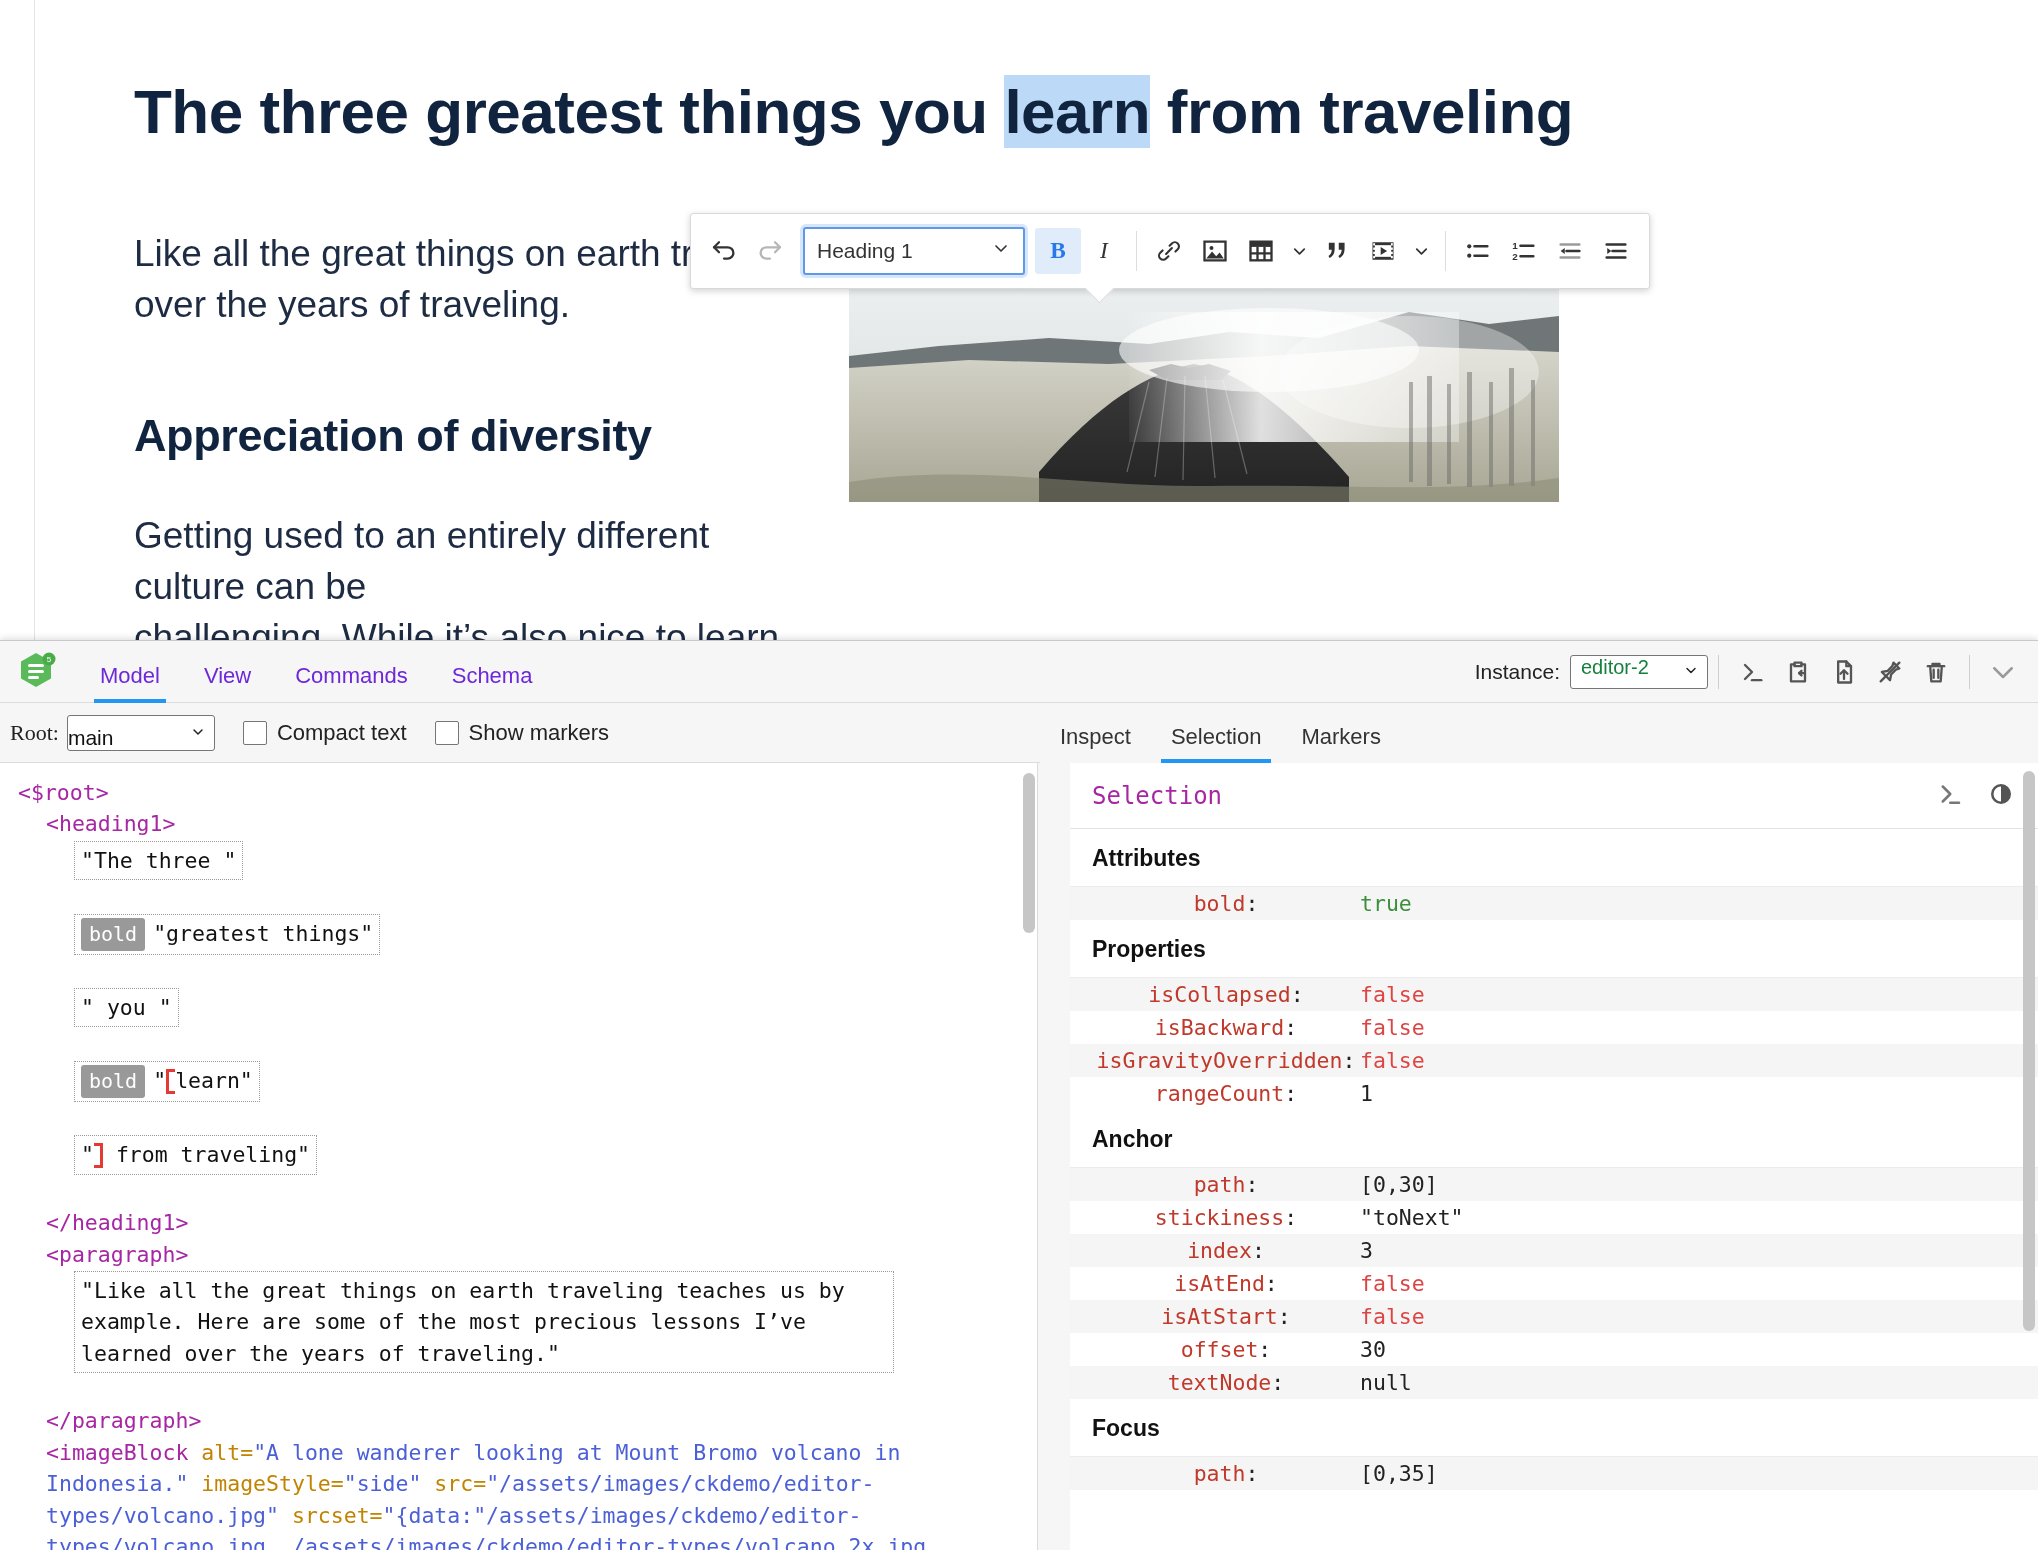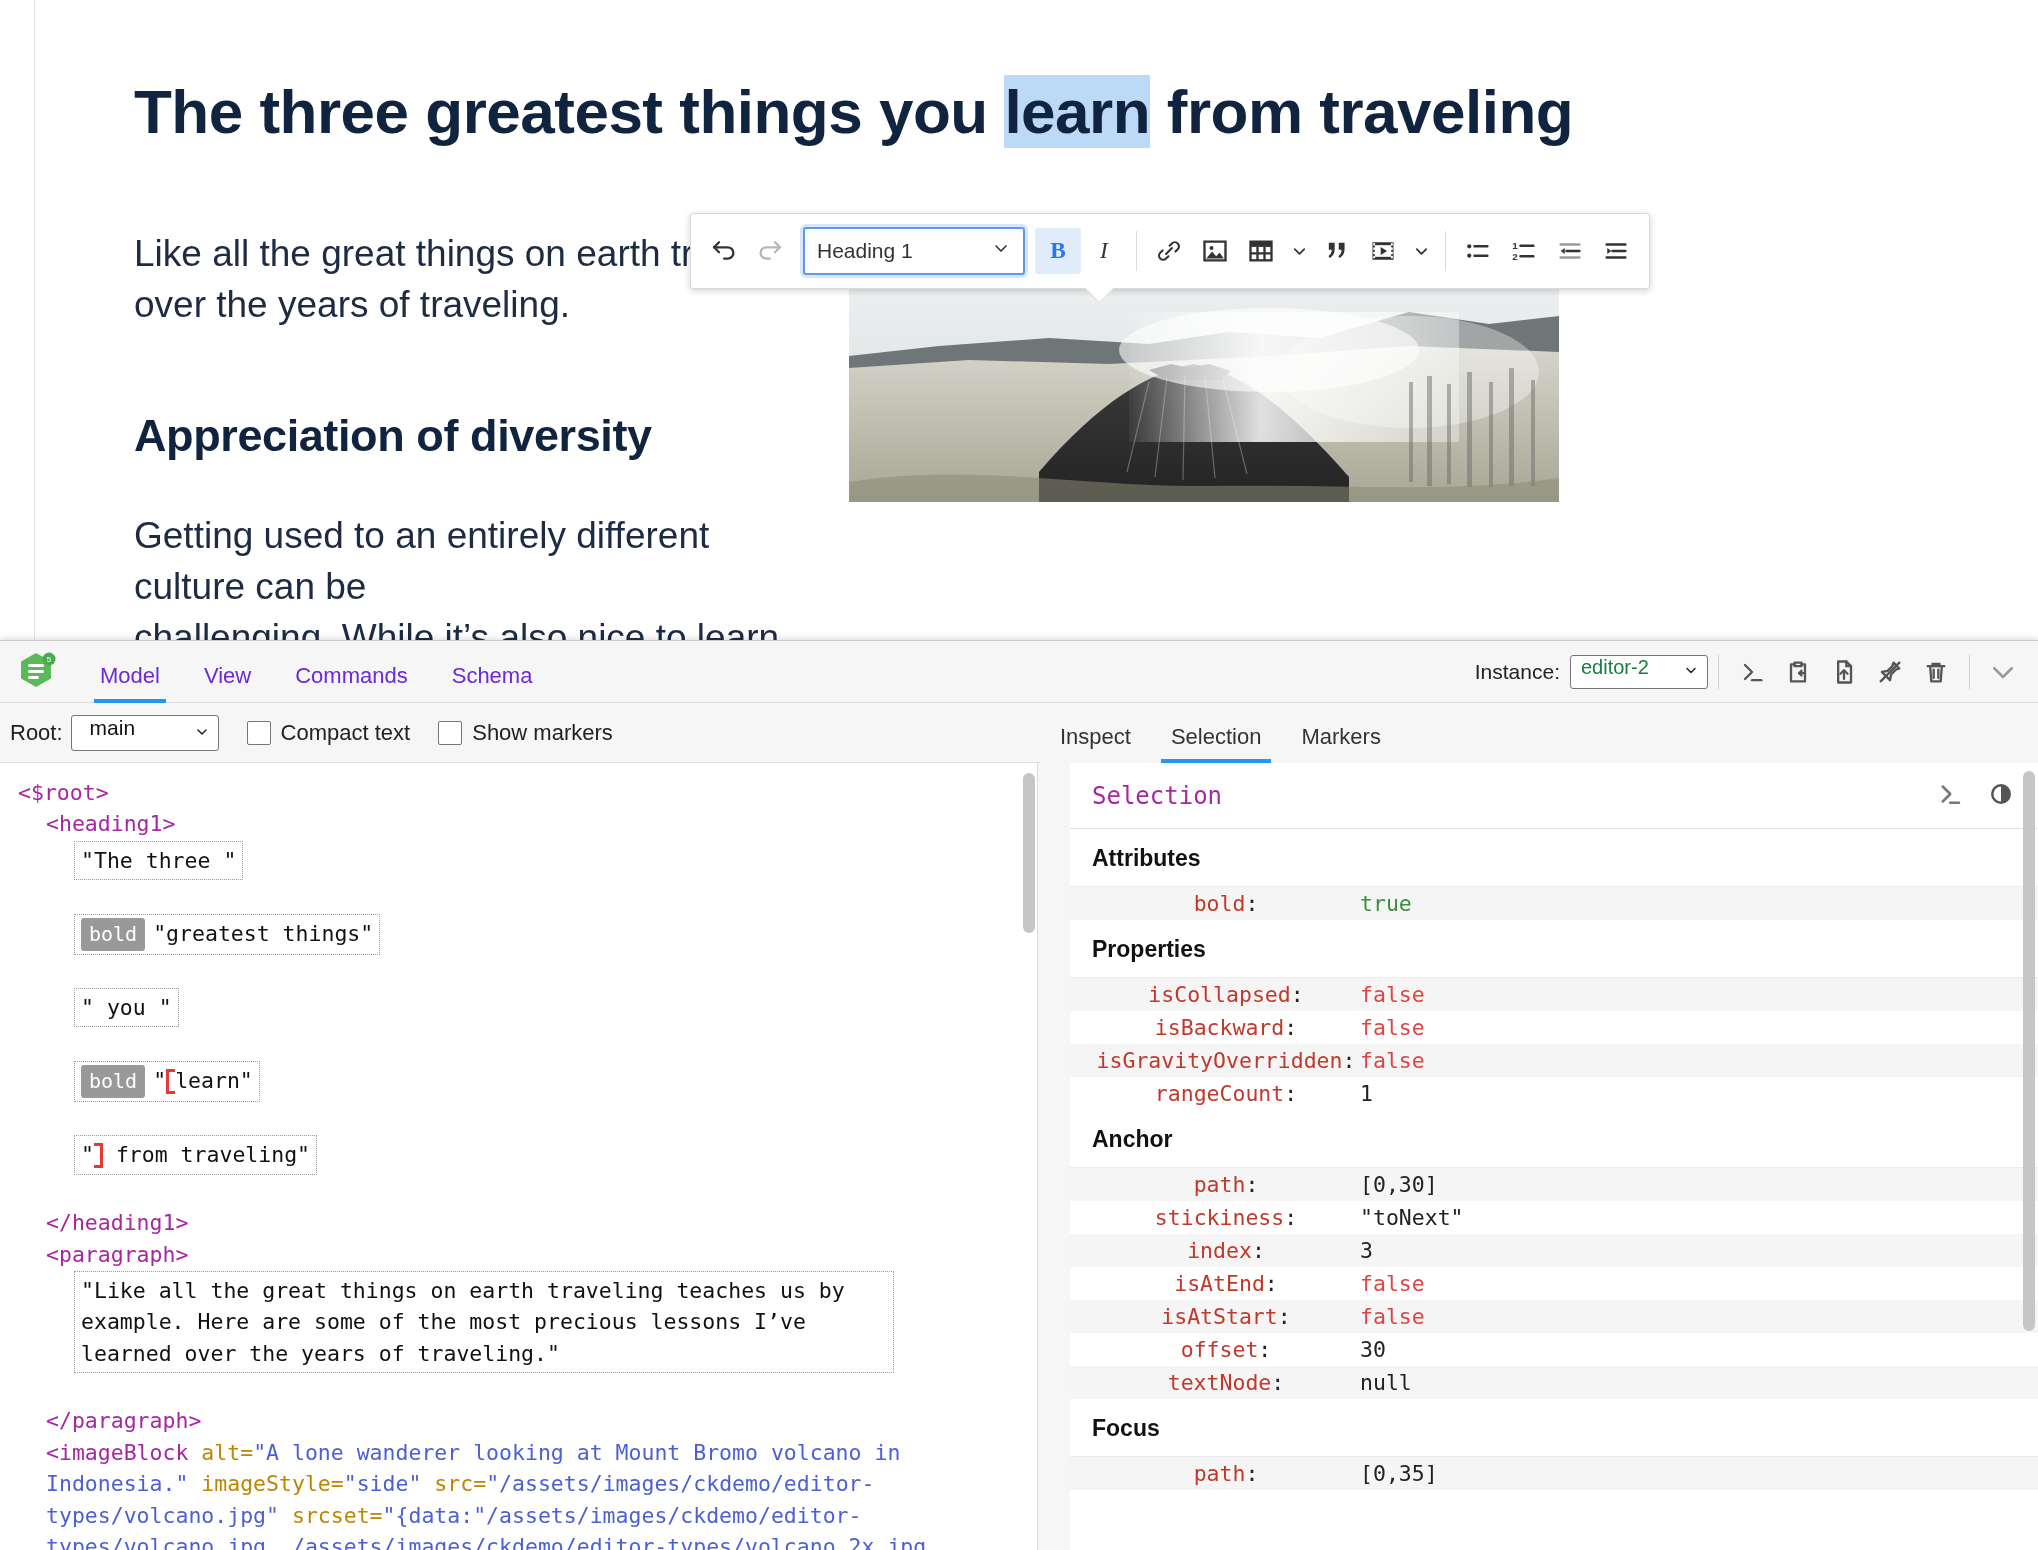"Root:" .root-label { font-family: none -> Liberation Serif, serif }
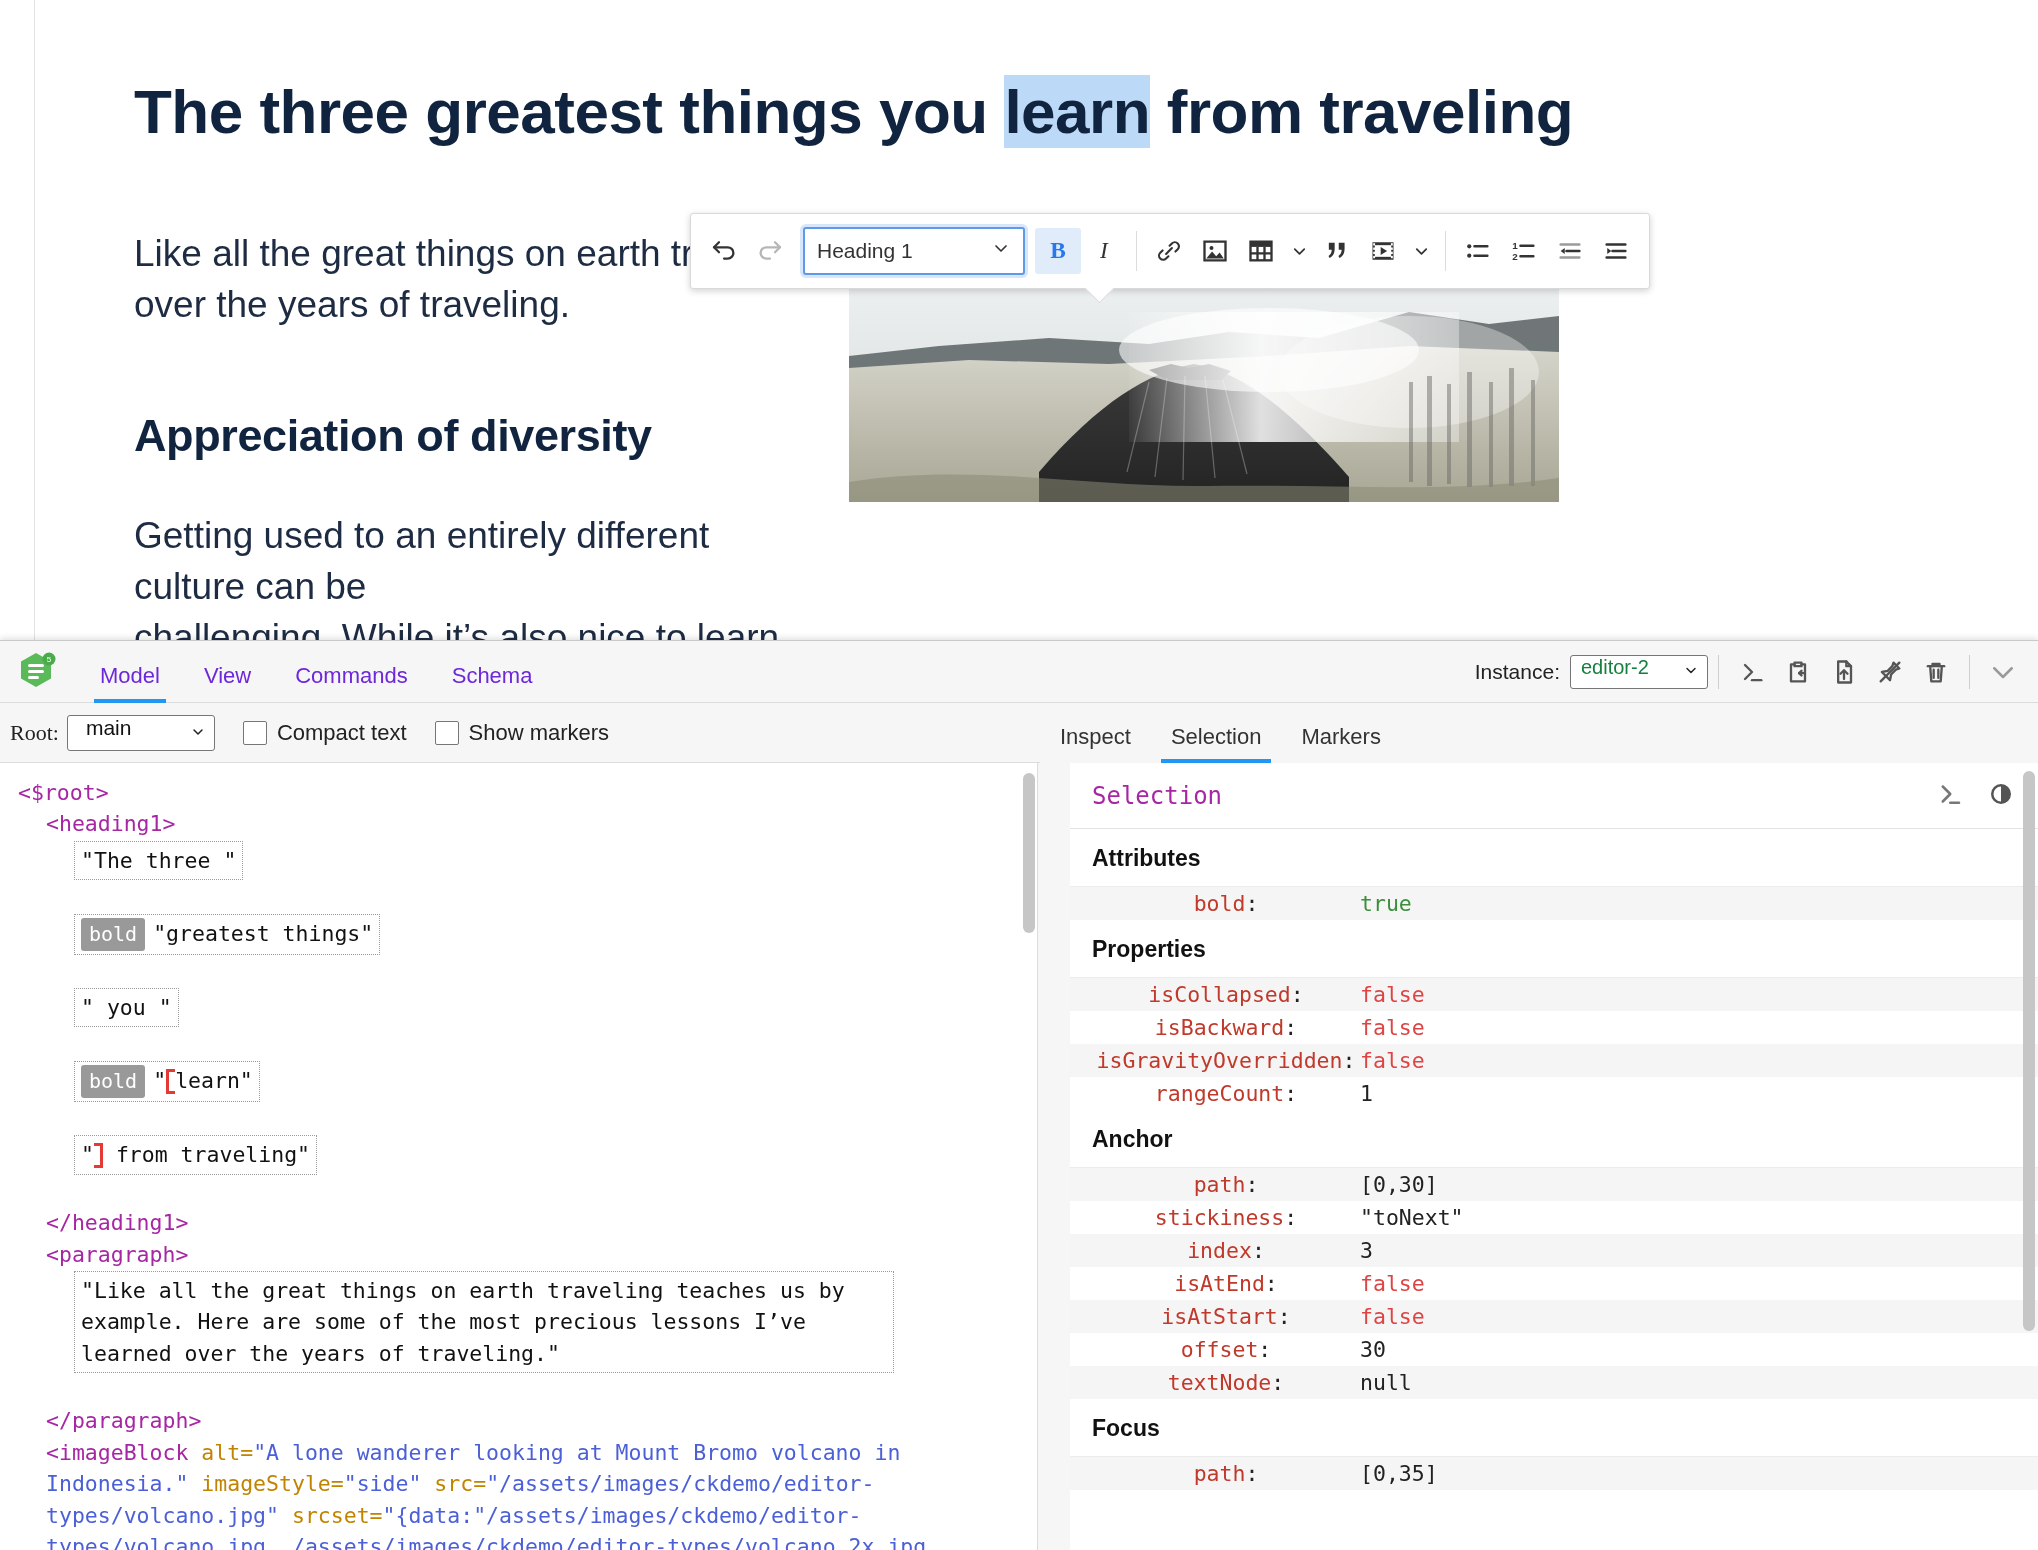"main" .root-select { align-items: flex-start -> flex-end; padding: 0 18px -> 0 0 }
